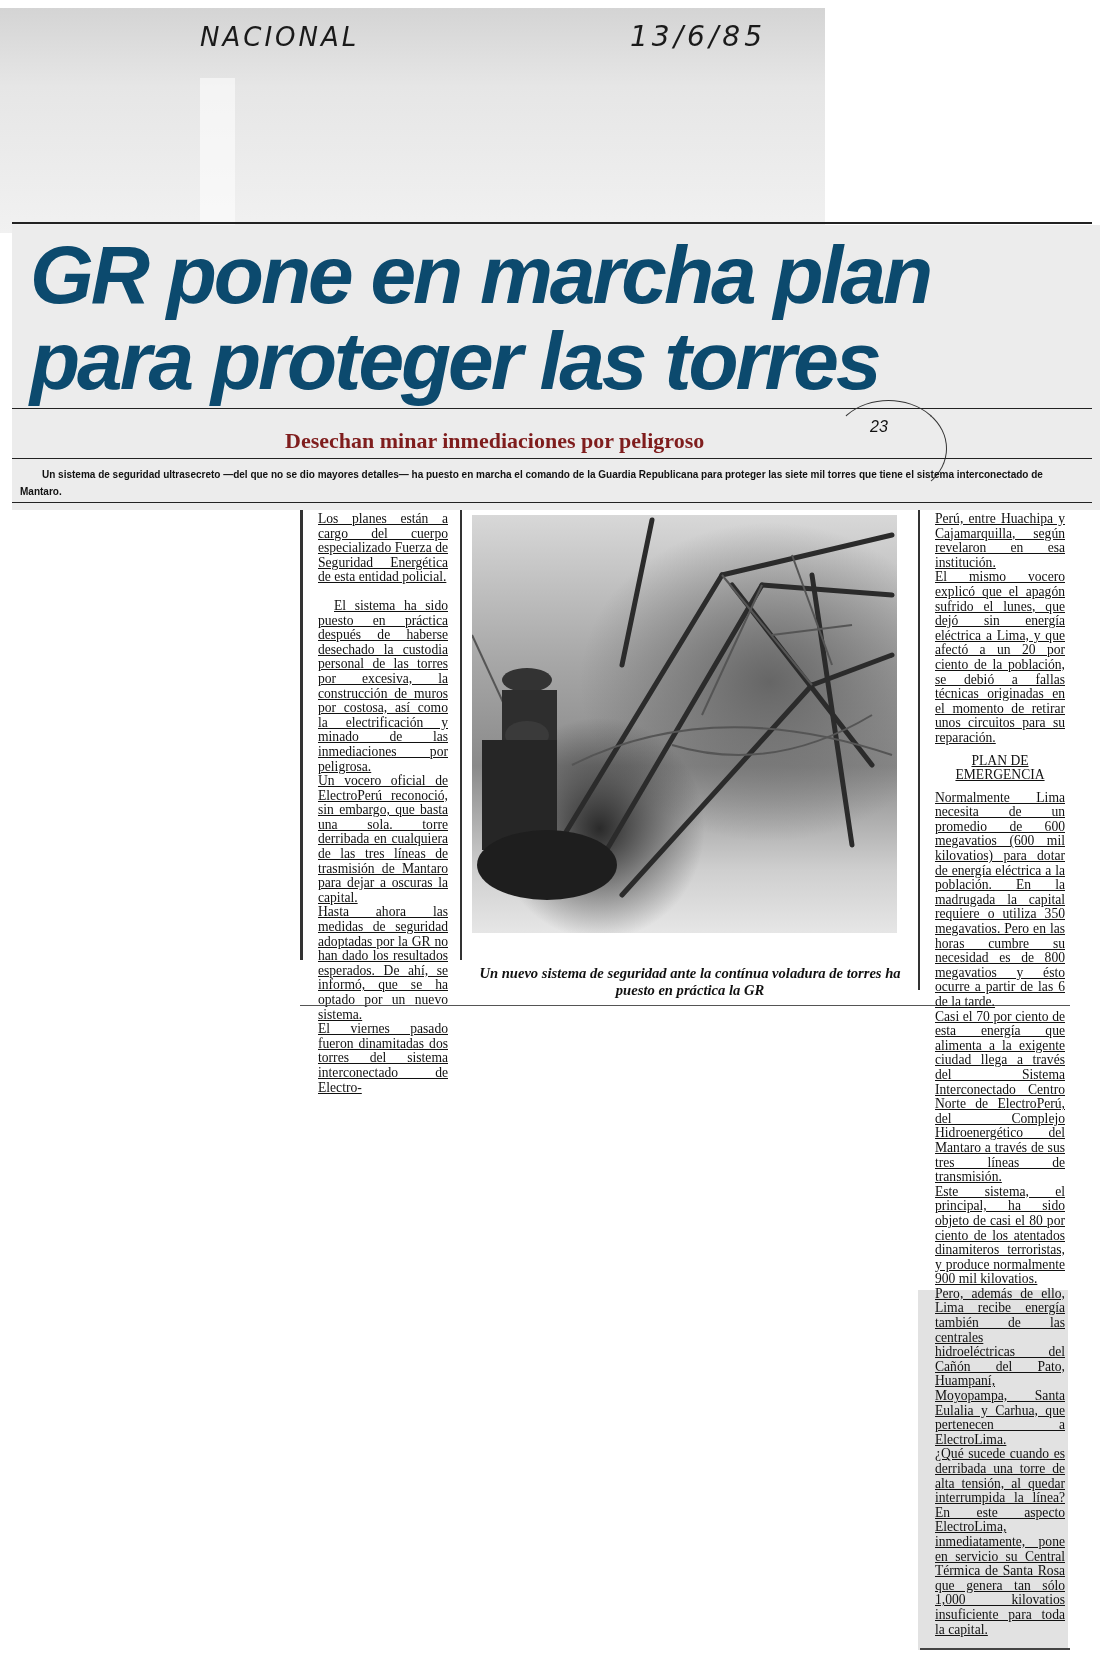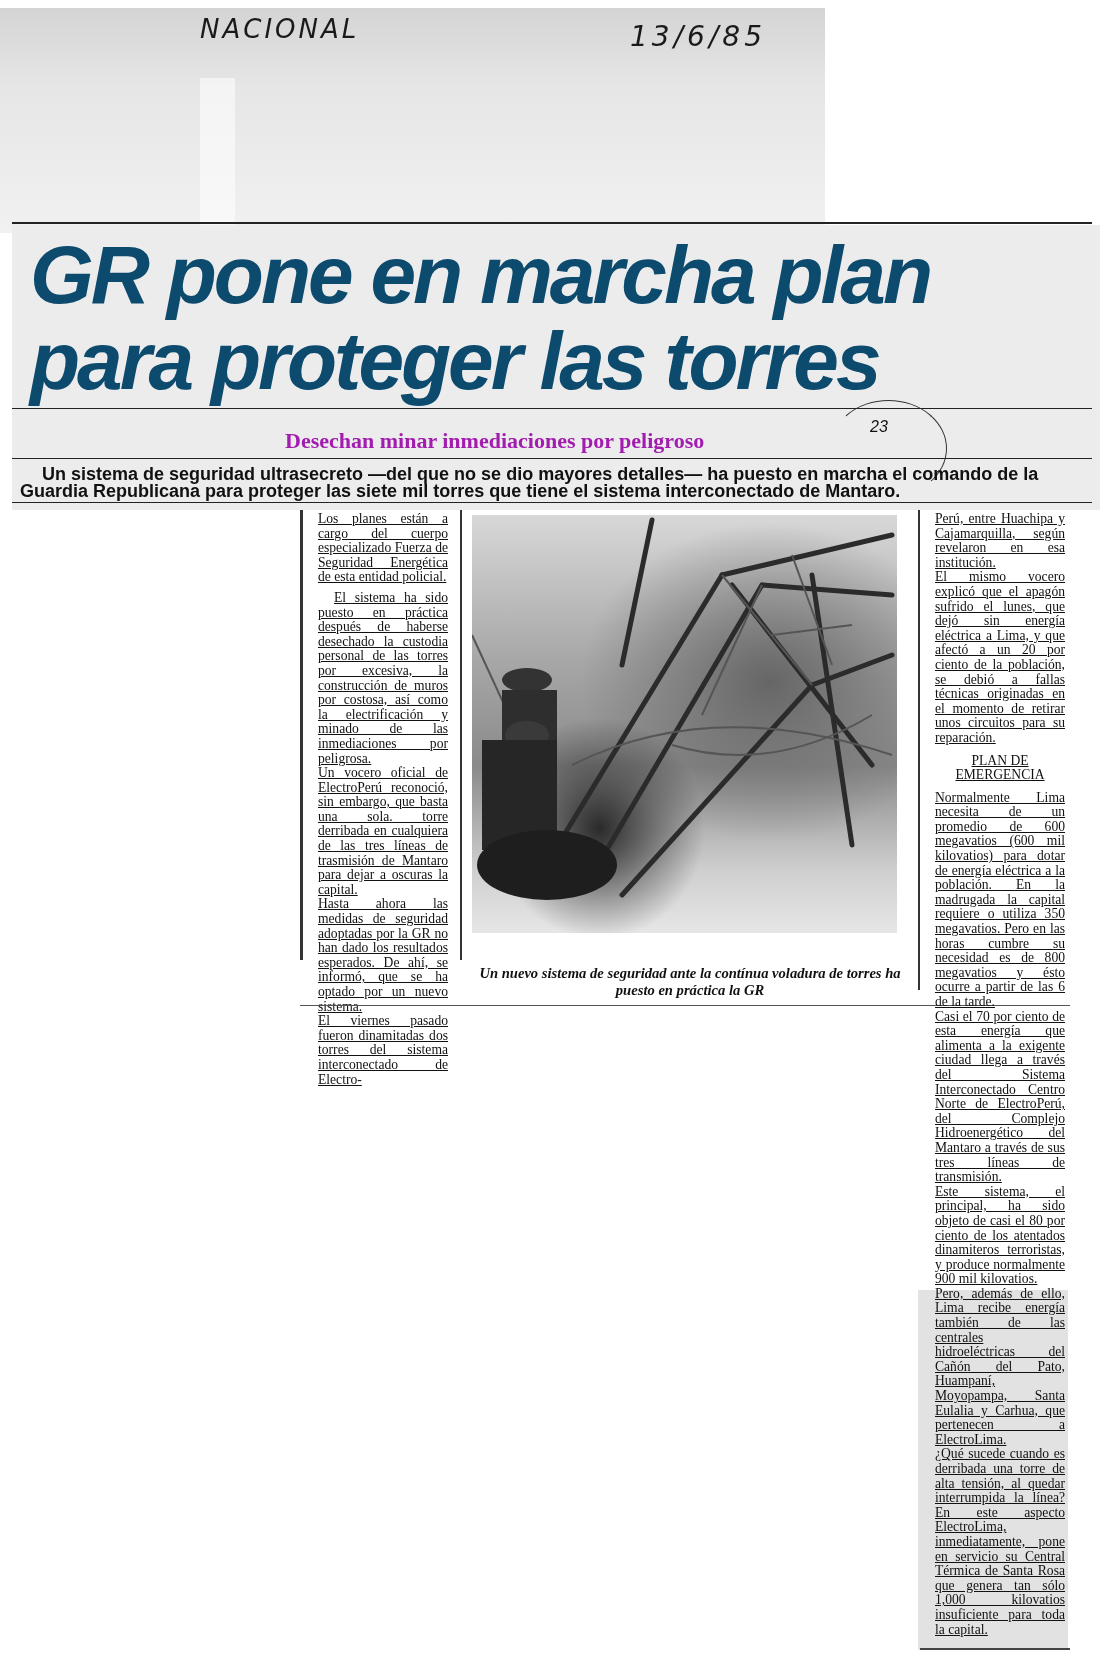"NACIONAL" .hw-source { top: 14px -> 22px }
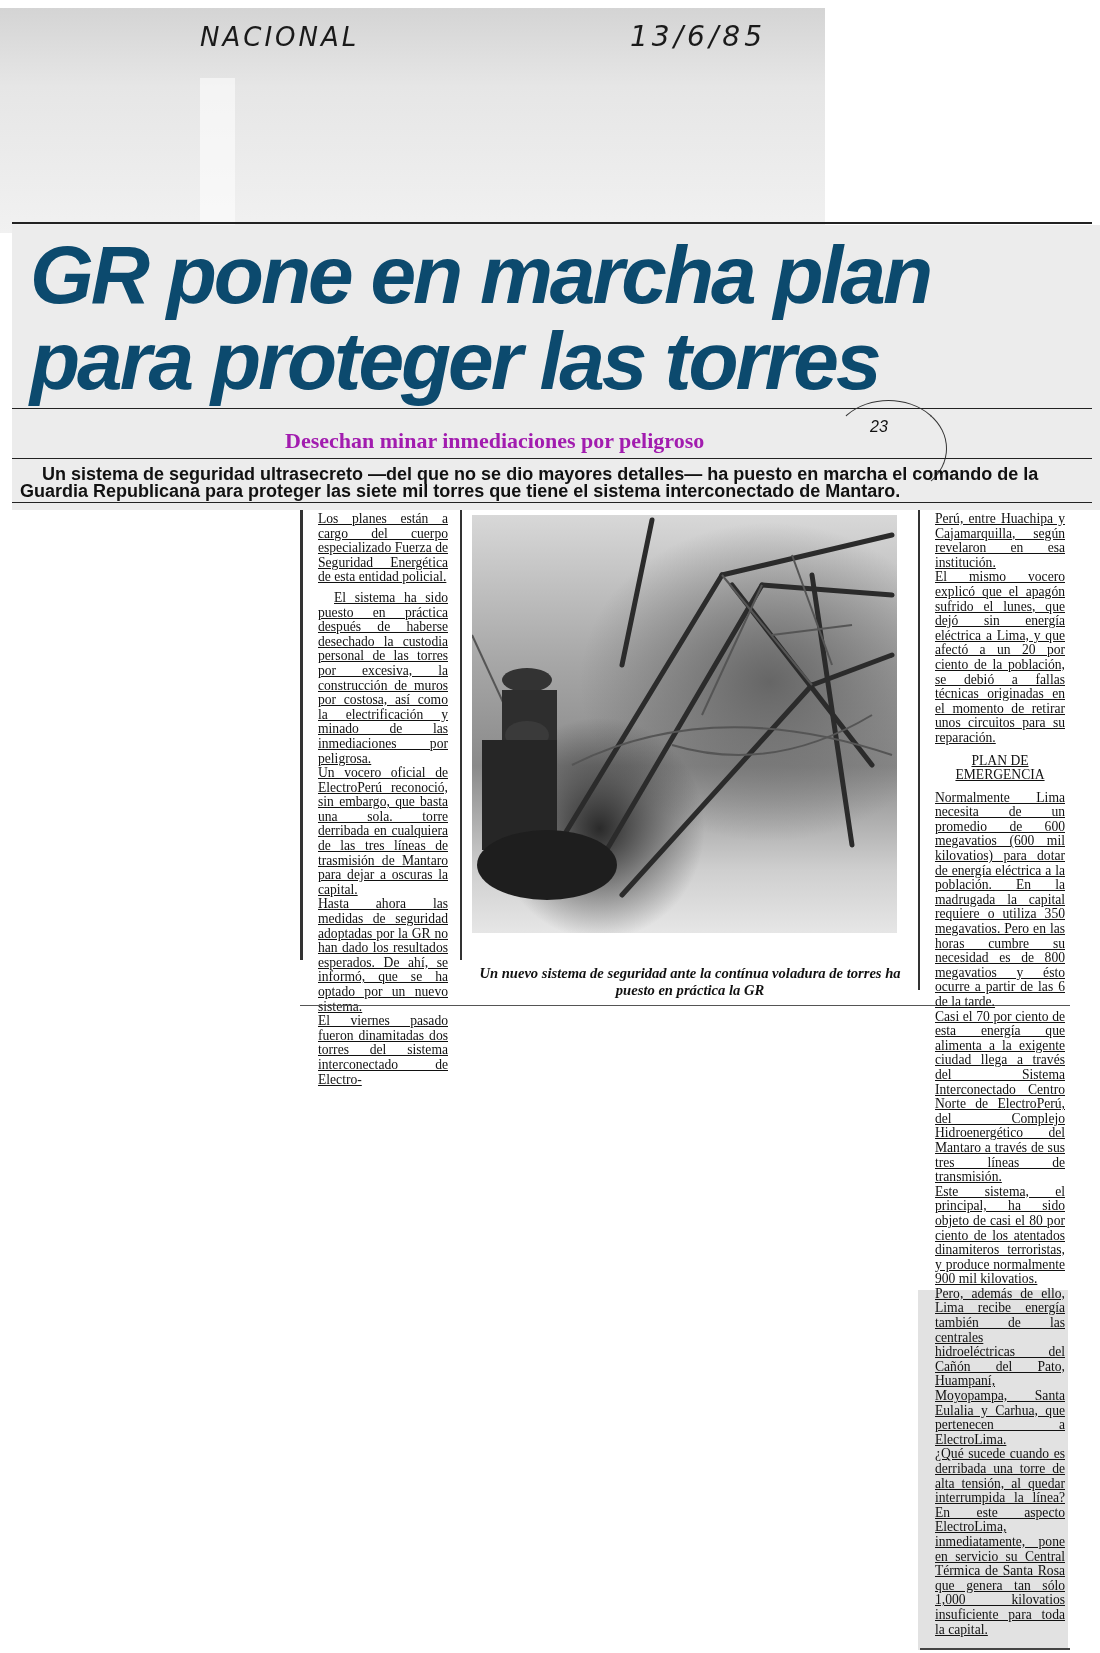"Desechan minar inmediaciones por" .subhead { color: #a21caf -> #7f1d1d }
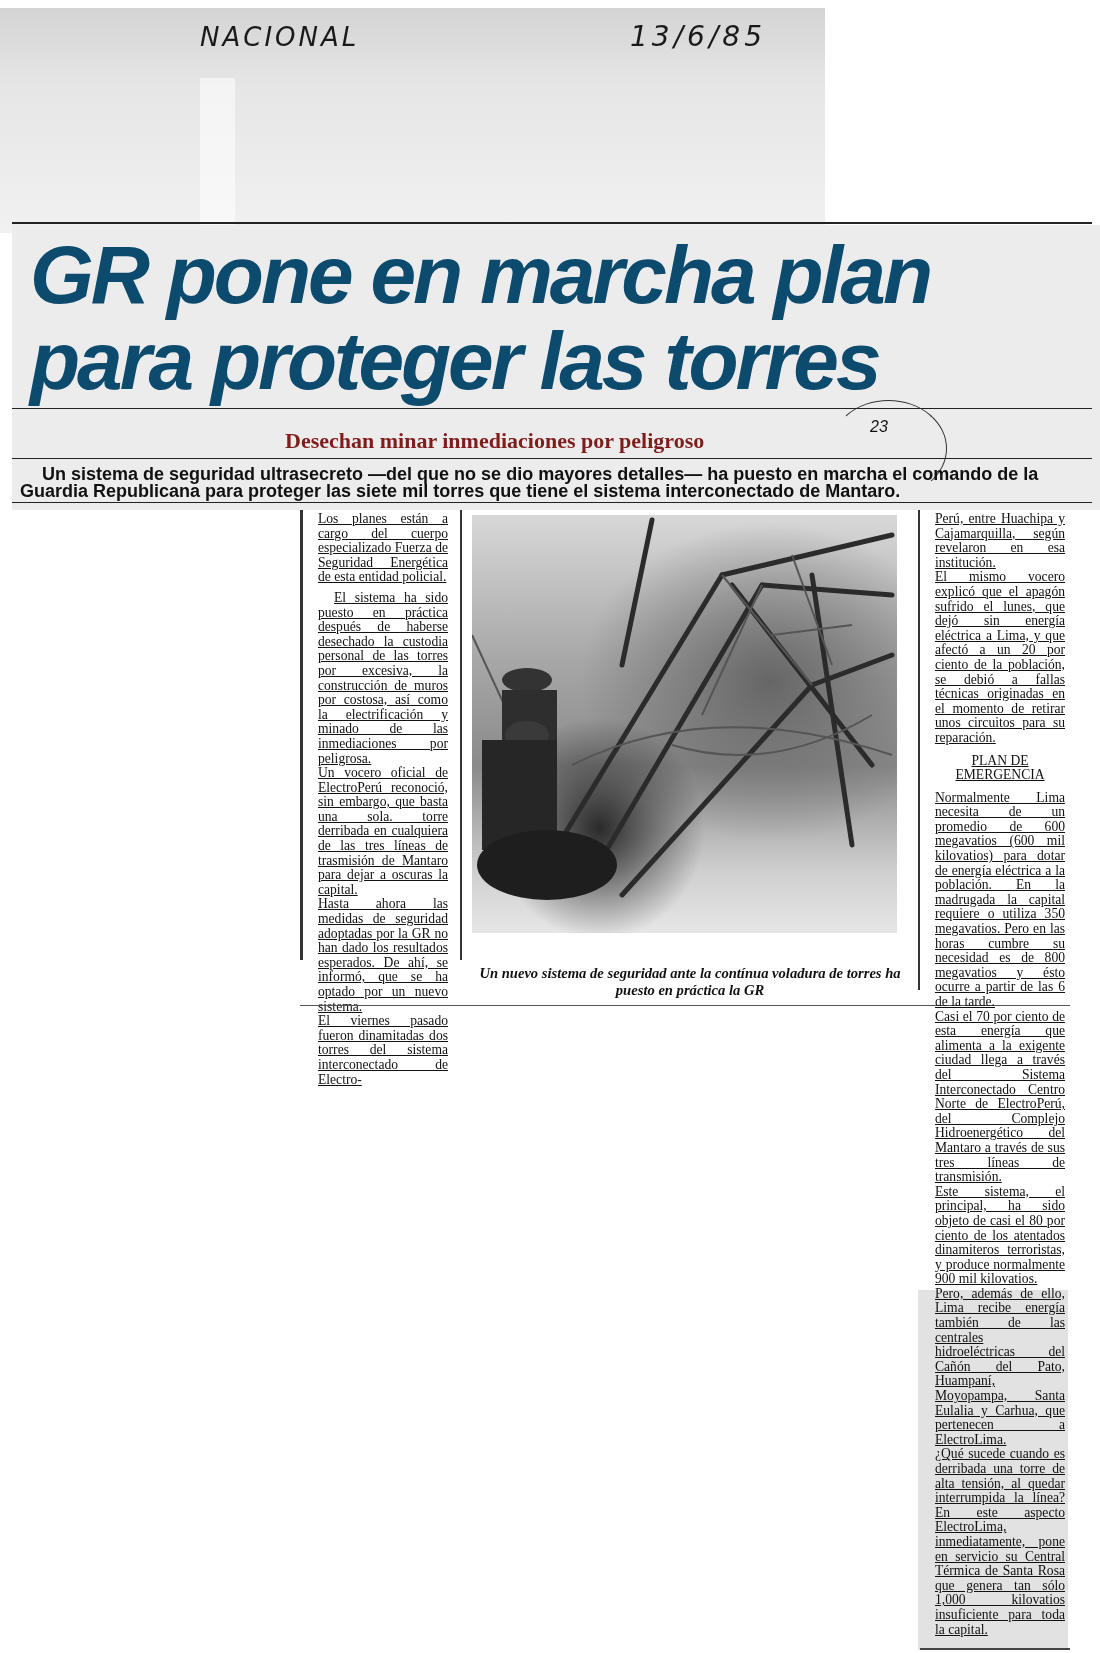"Un sistema de seguridad ultrasecreto" .lead { font-size: 18px -> 10px }
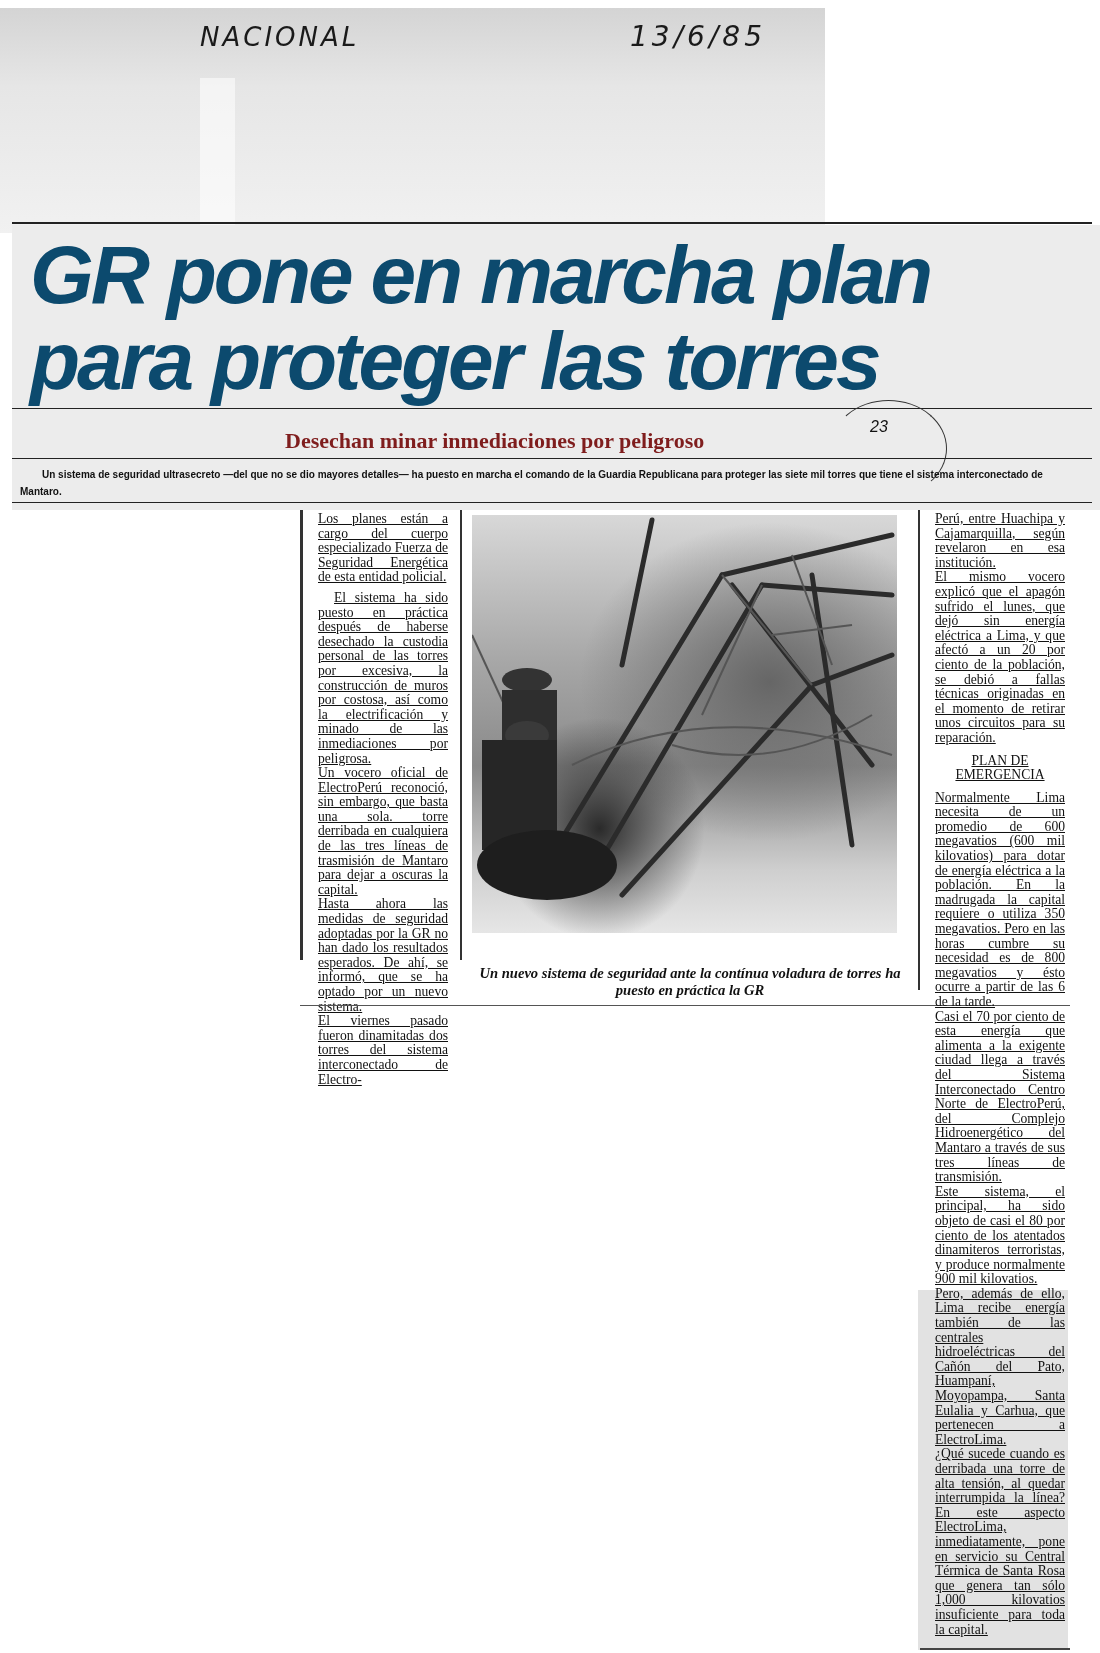"El sistema ha sido puesto" .col p.indent { margin-top: 6px -> 14px }
